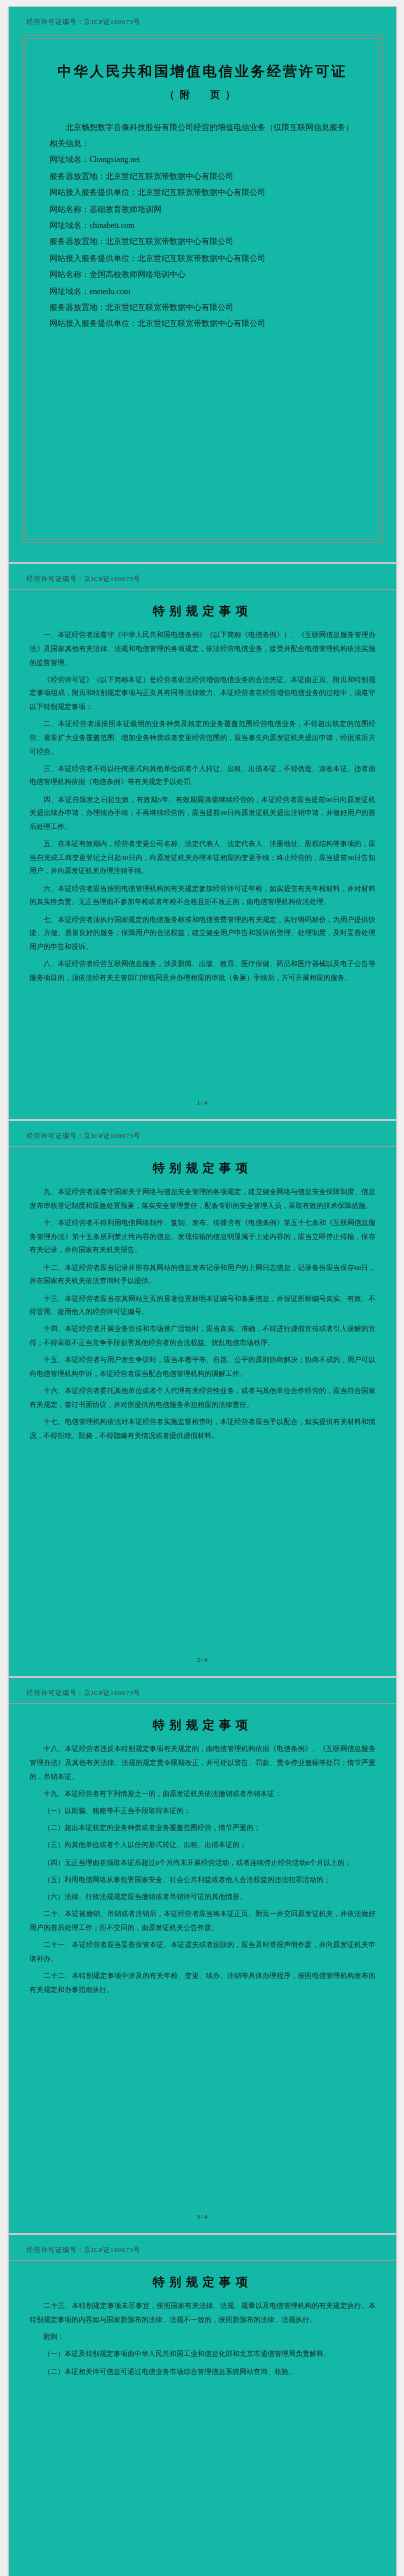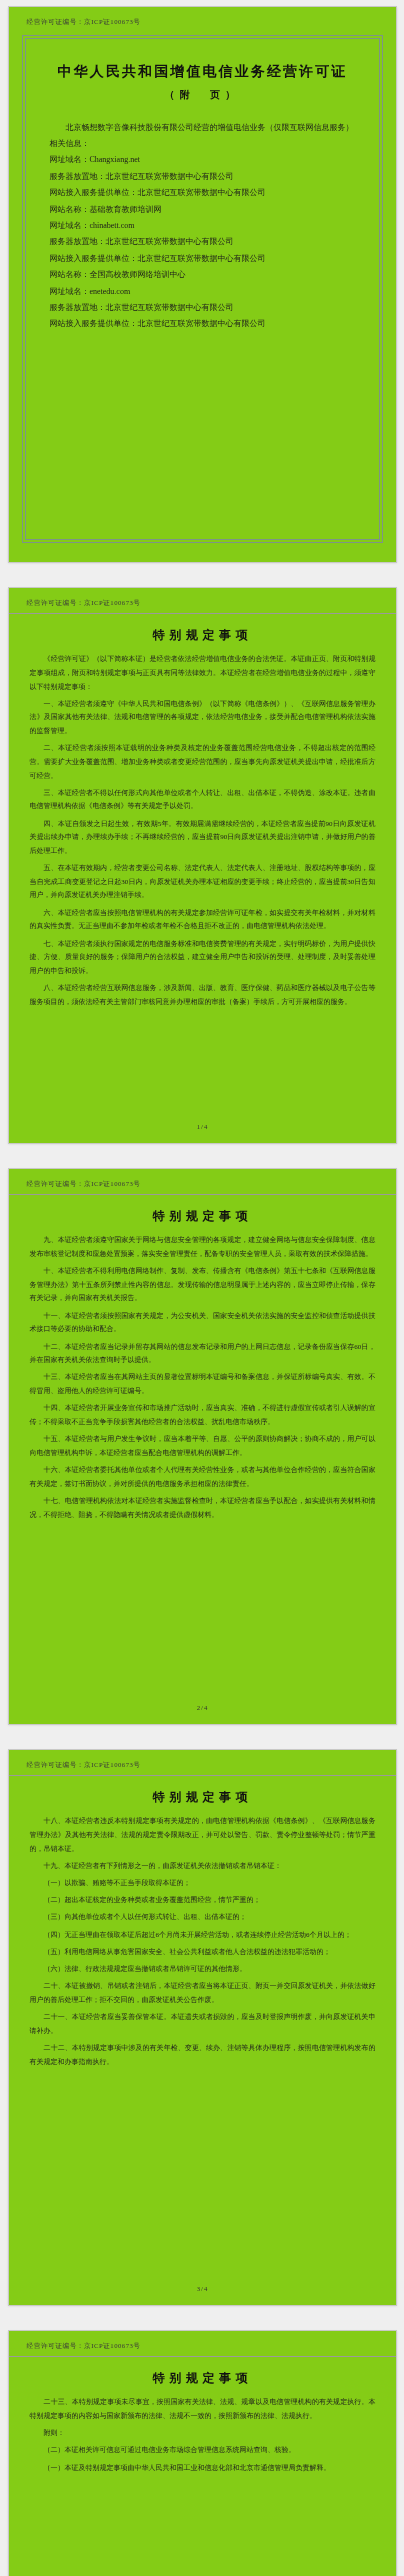"中华人民共和国增值电信业务经营许可证" .page { background: #84cc16 -> #14b8a6; margin: 0 auto 24px -> 0 auto 0 }
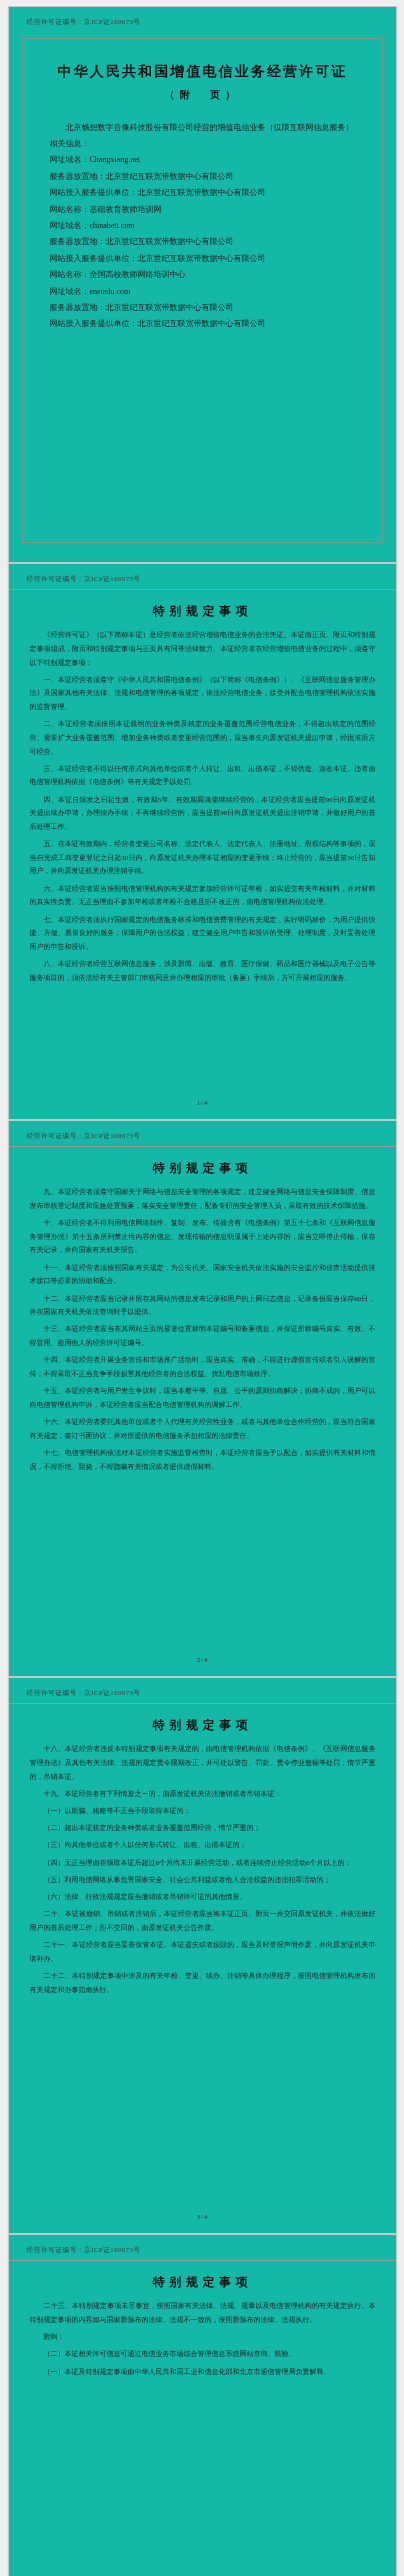"《经营许可证》（以下简称本证）是经营者依法经营增值电信业务的合法凭证。本证由正页" p { order: before "一、本证经营者须遵守《中华人民共和国电信条例》（以下简称《电信条例》）、《互联网" -> after "一、本证经营者须遵守《中华人民共和国电信条例》（以下简称《电信条例》）、《互联网" }
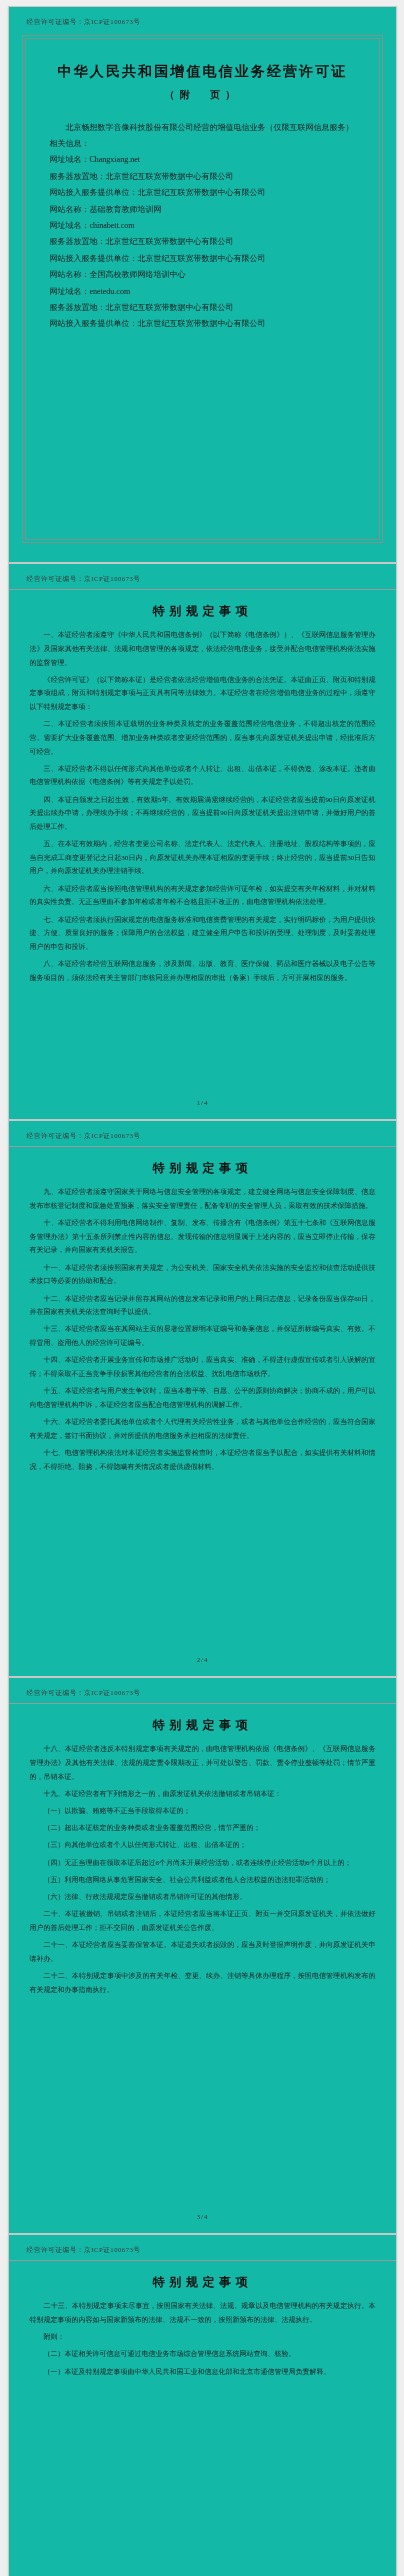"十一、本证经营者须按照国家有关规定，为公安机关、国家安全机关依法实施的安全监控和" p { html: <p>十一、本证经营者须按照国家有关规定，为公安机关、国家安全机关依法实施的安全监控和侦查活动提供技术接口等必要的协助和配合。</p> -> none }
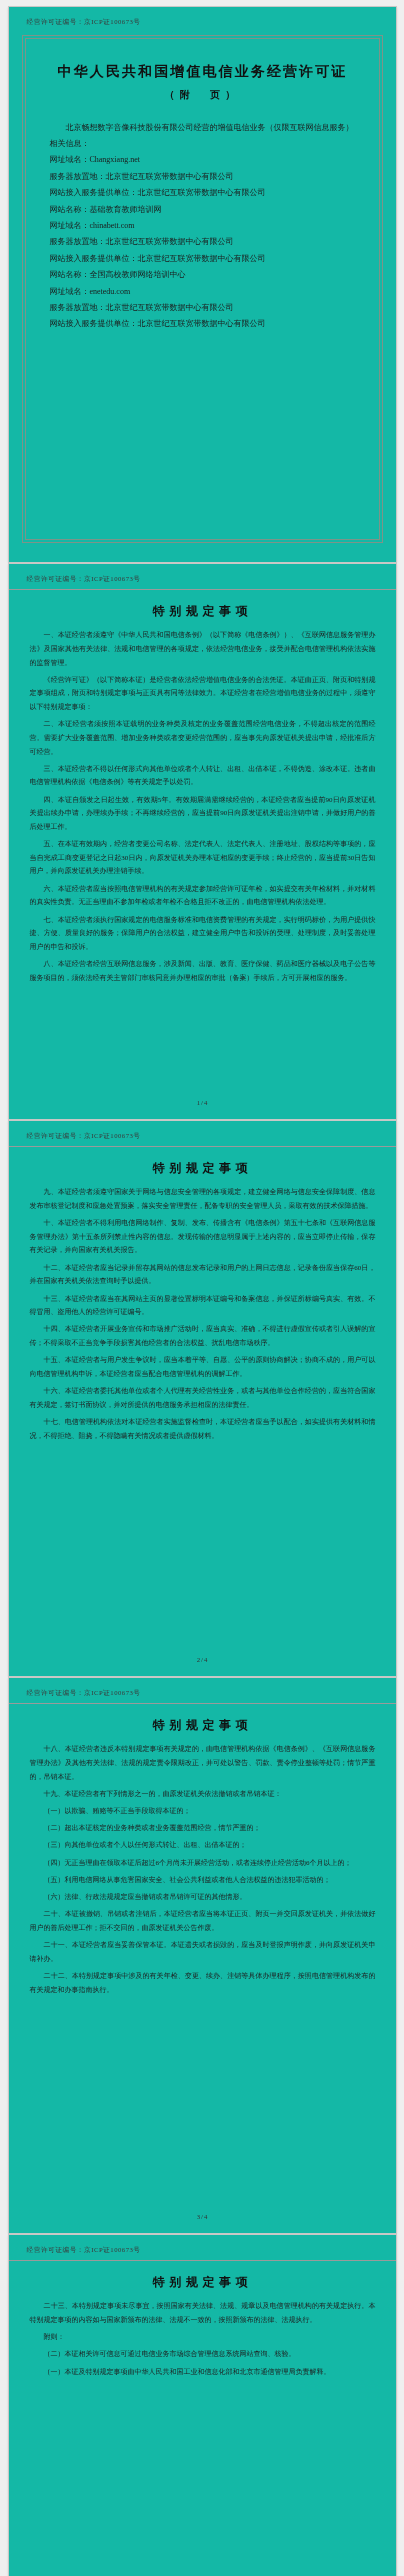"（二）本证相关许可信息可通过电信业务市场综合管理信息系统网站查询、核验。" p { order: before "（一）本证及特别规定事项由中华人民共和国工业和信息化部和北京市通信管理局负责解释" -> after "（一）本证及特别规定事项由中华人民共和国工业和信息化部和北京市通信管理局负责解释" }
